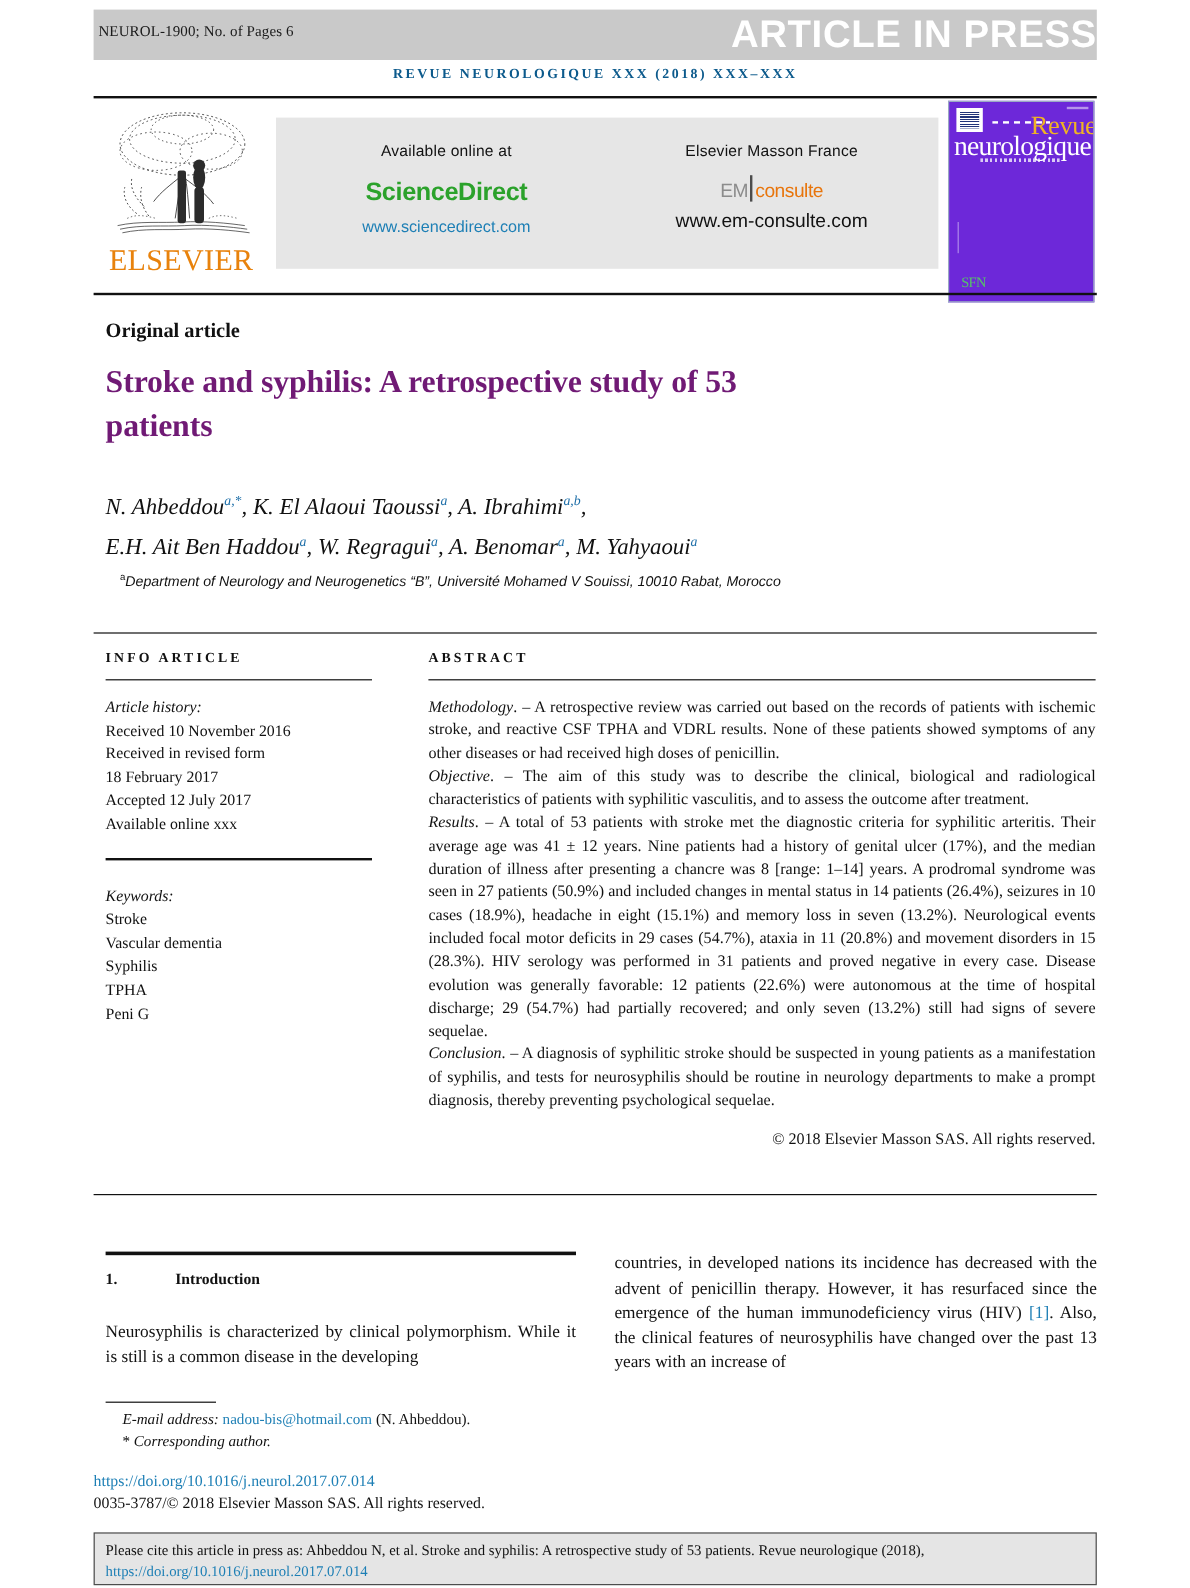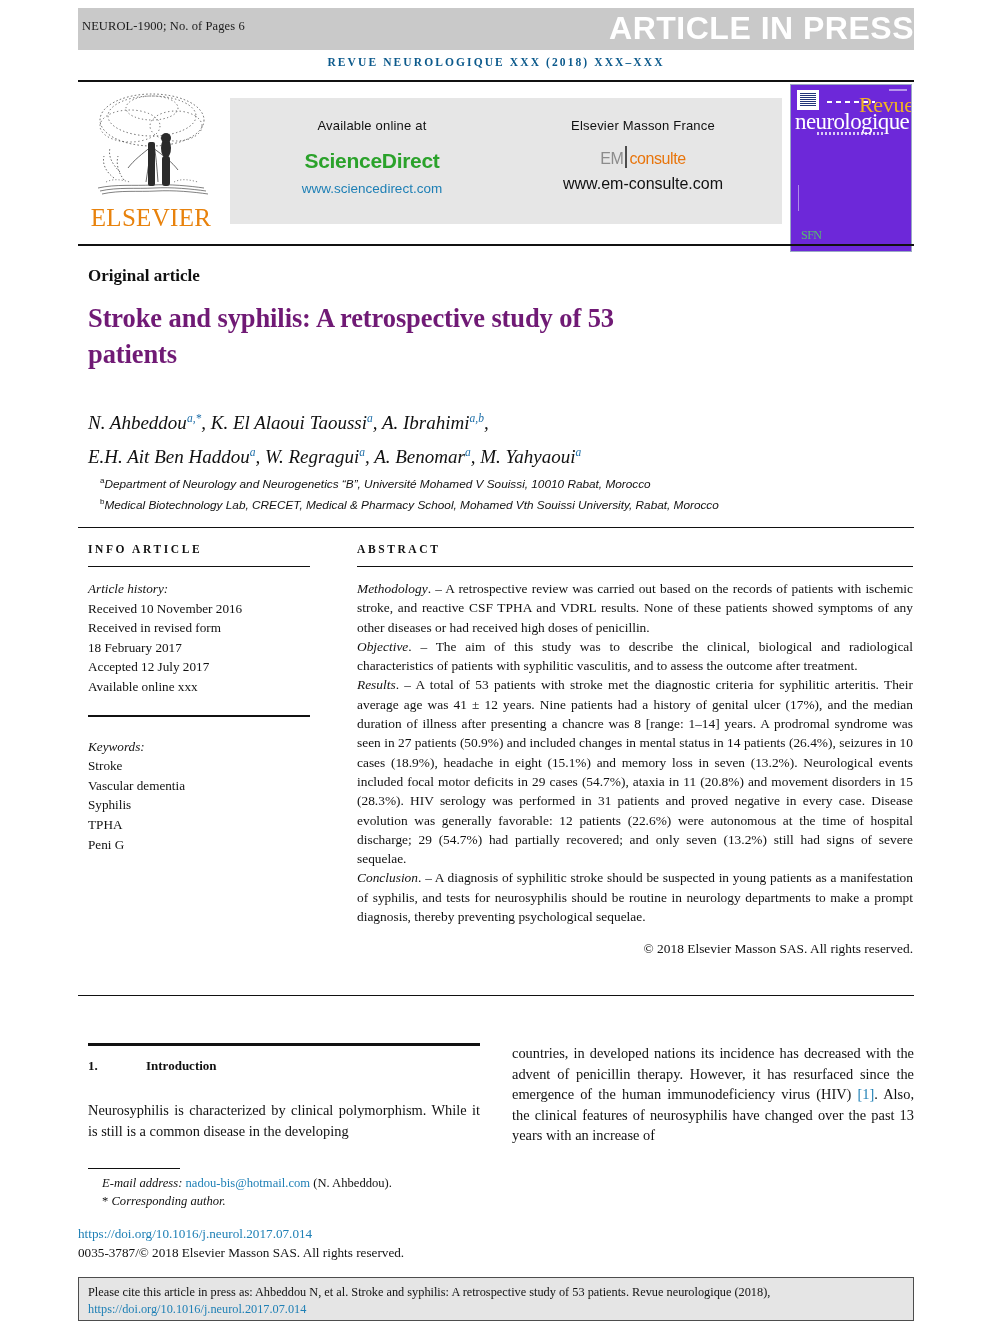"bMedical Biotechnology Lab, CRECET," div { html: <div><sup>b</sup><span>Medical Biotechnology Lab, CRECET, Medical &amp; Pharmacy School, Mohamed Vth Souissi University, Rabat, Morocco</span></div> -> none }
